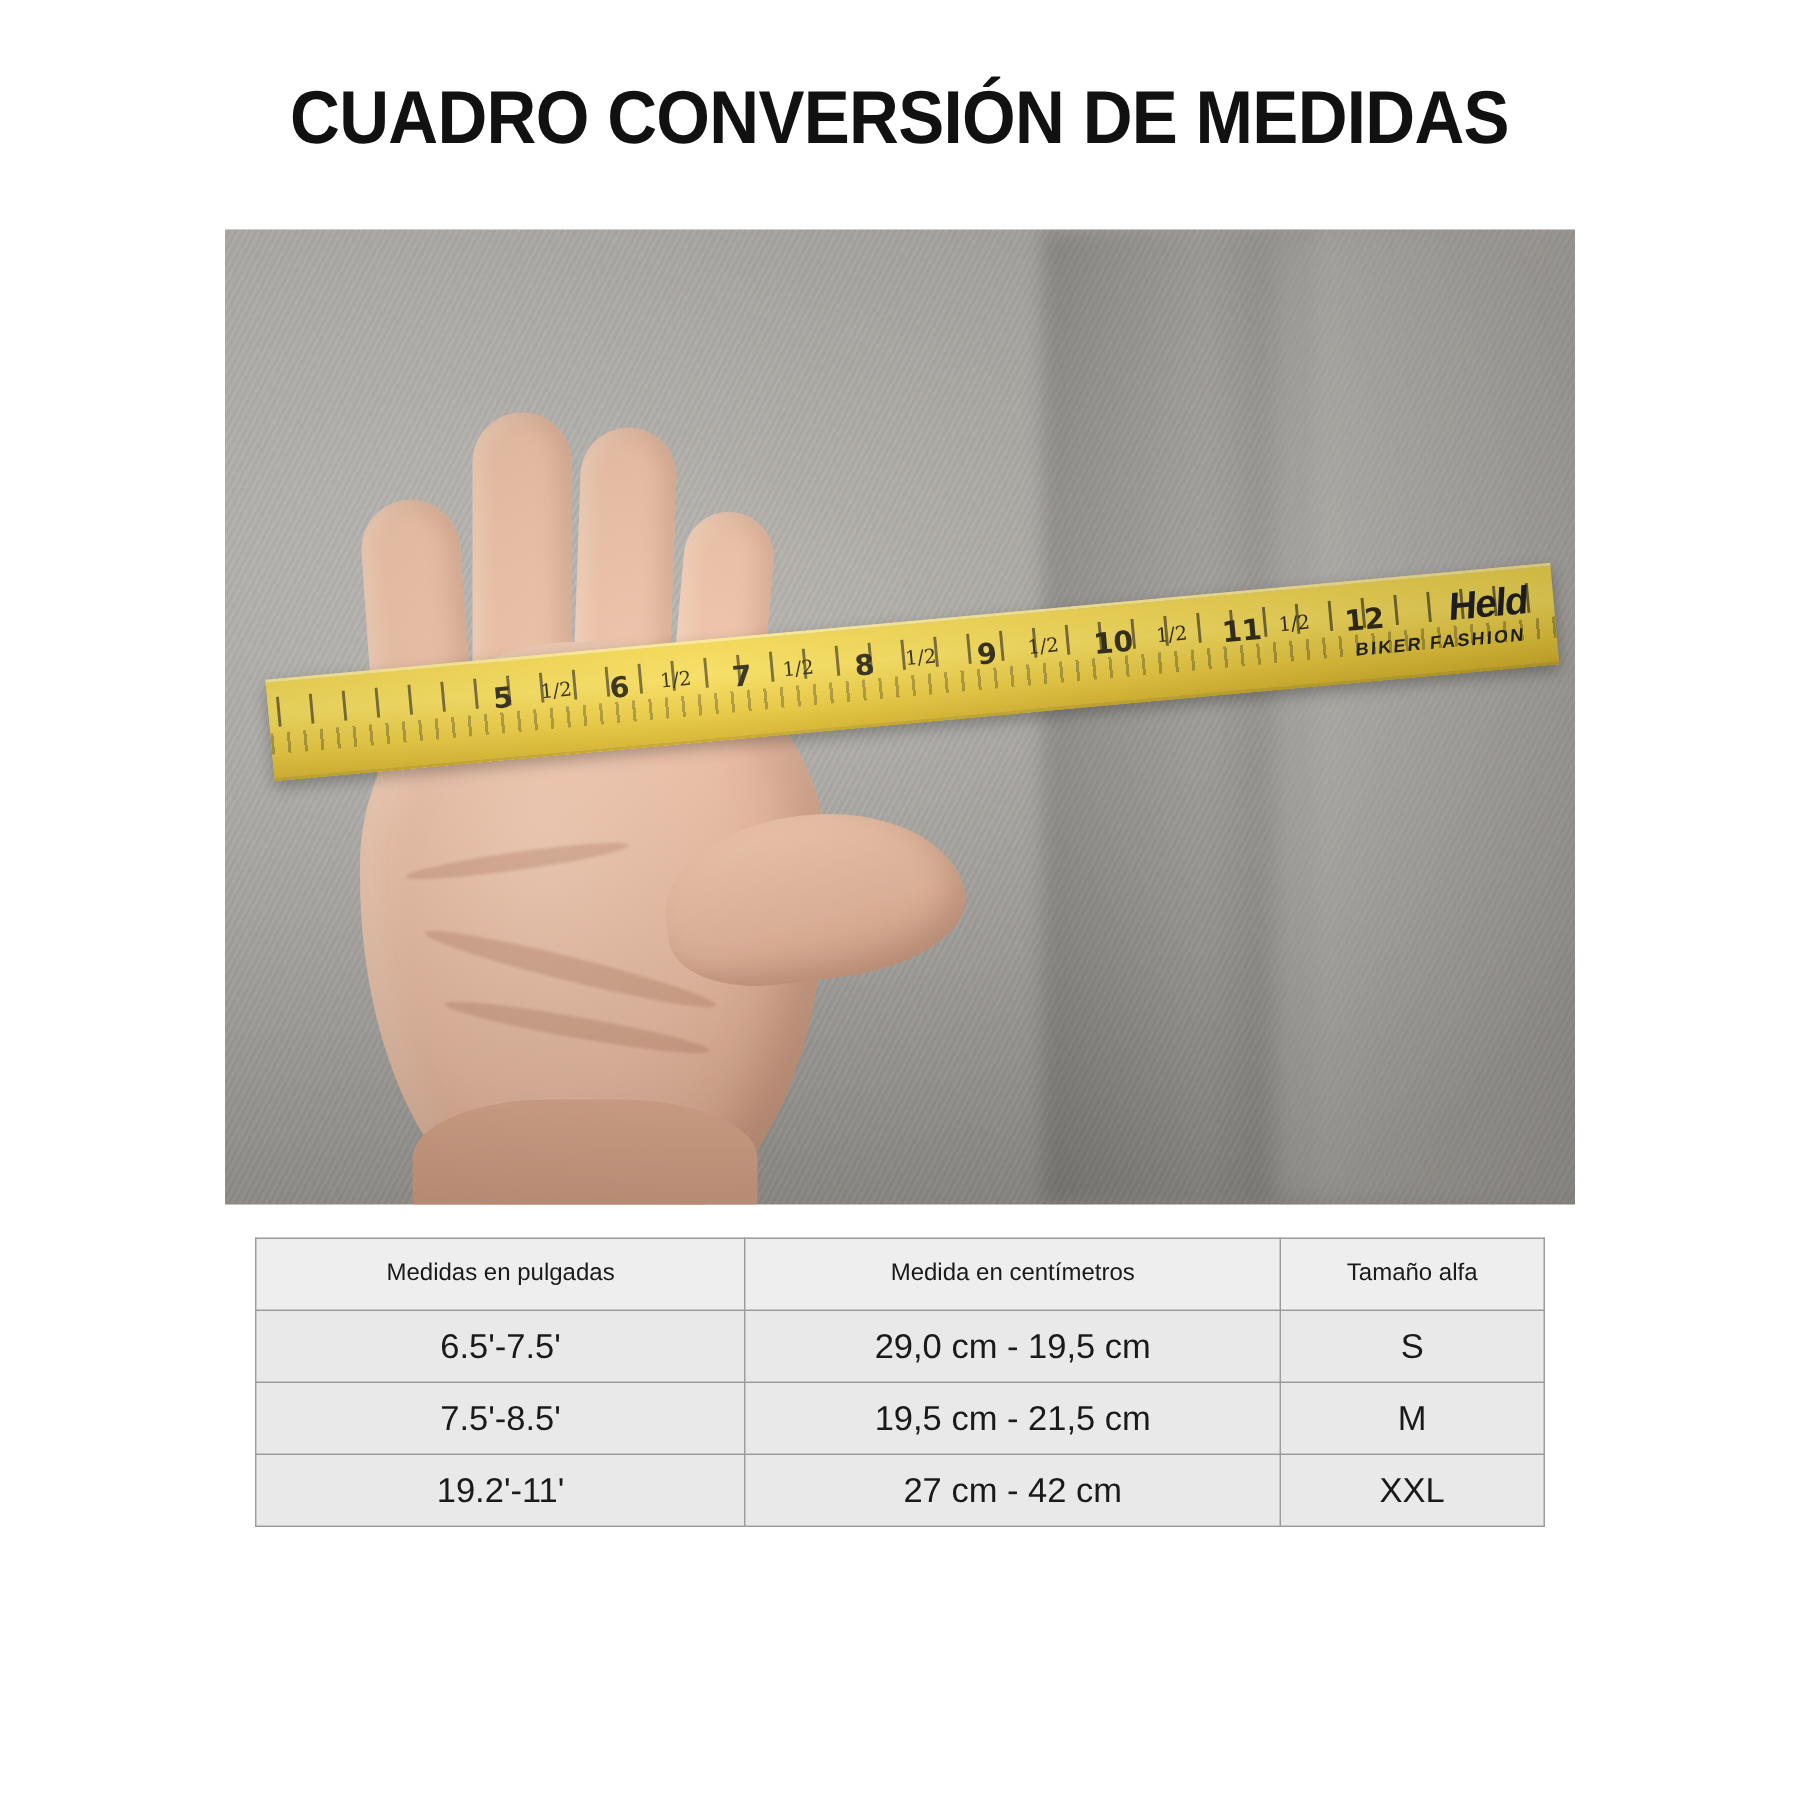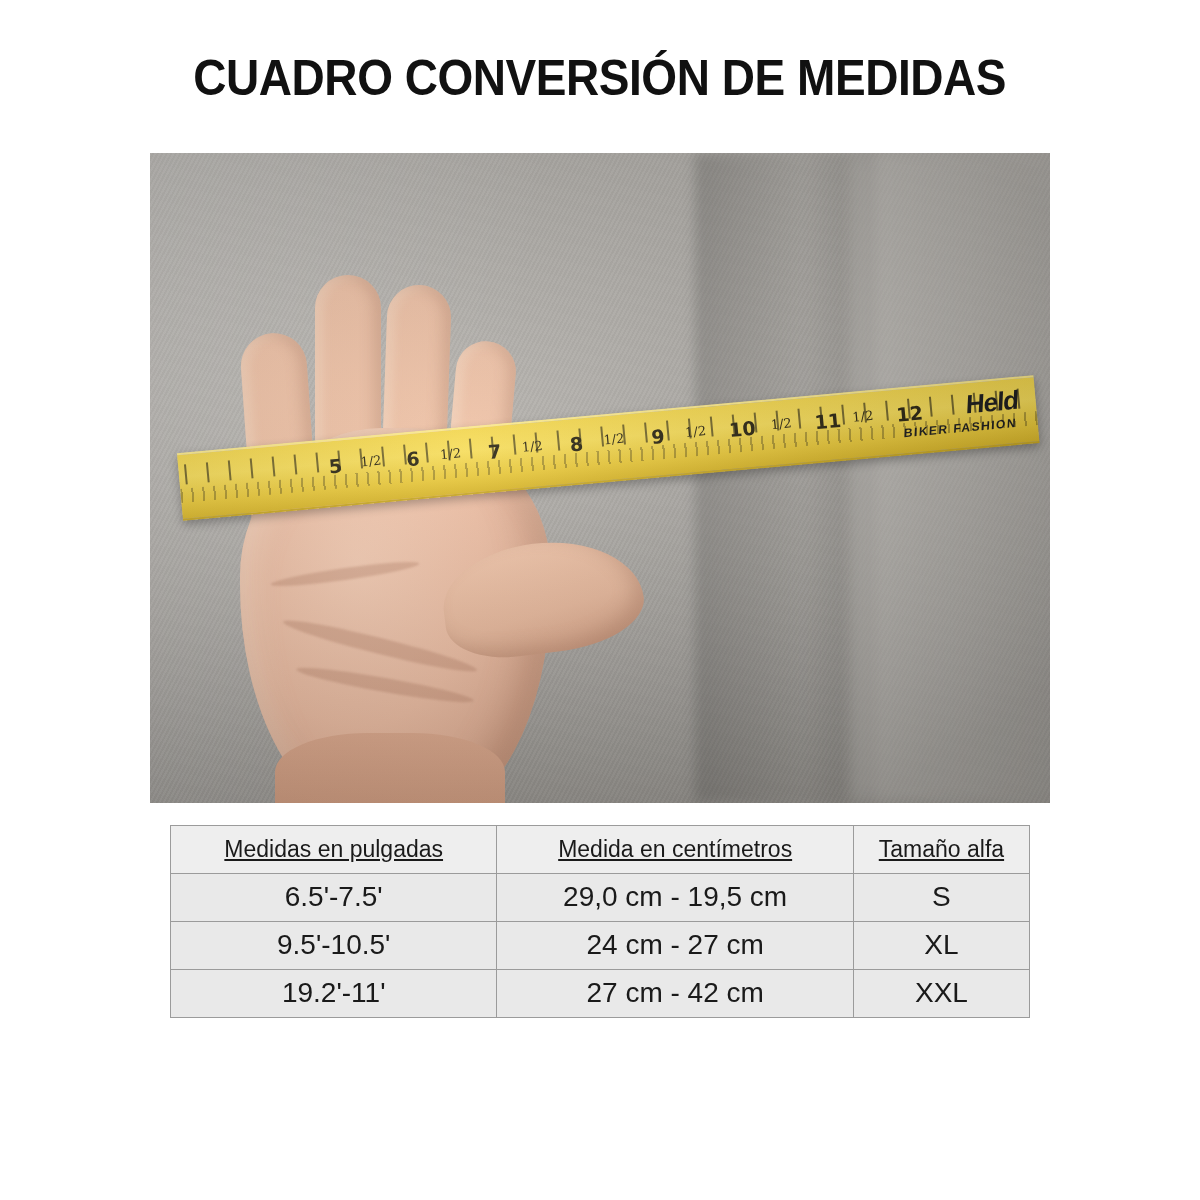"Medidas en pulgadas" thead th { font-size: 23px -> 16px; text-decoration: underline -> none }
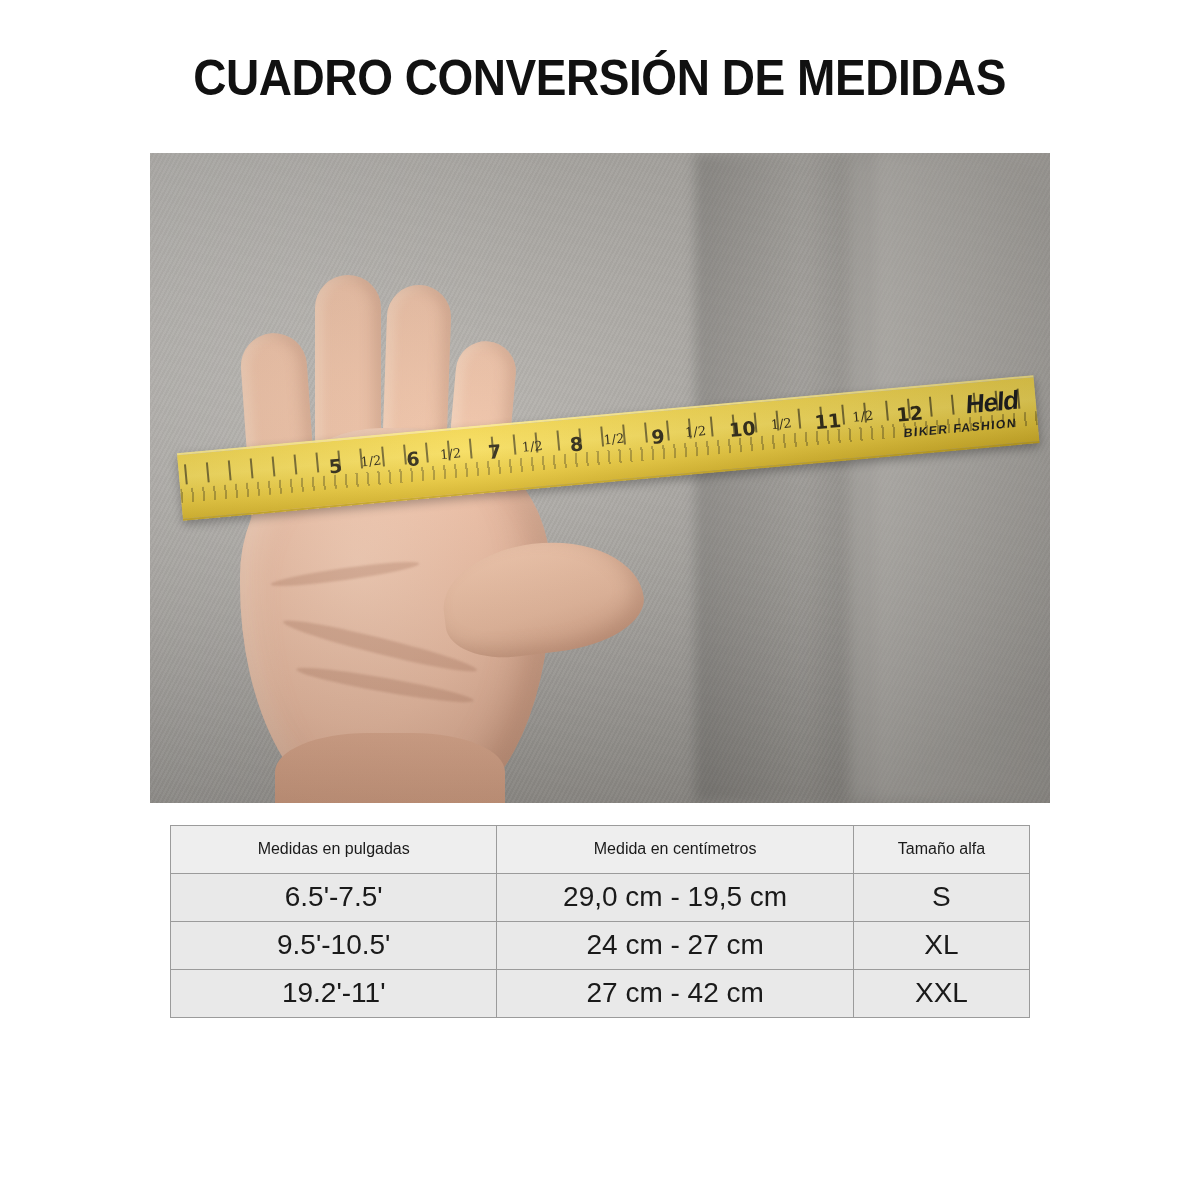"6.5'-7.5'" th, td { font-size: 28px -> 23px }
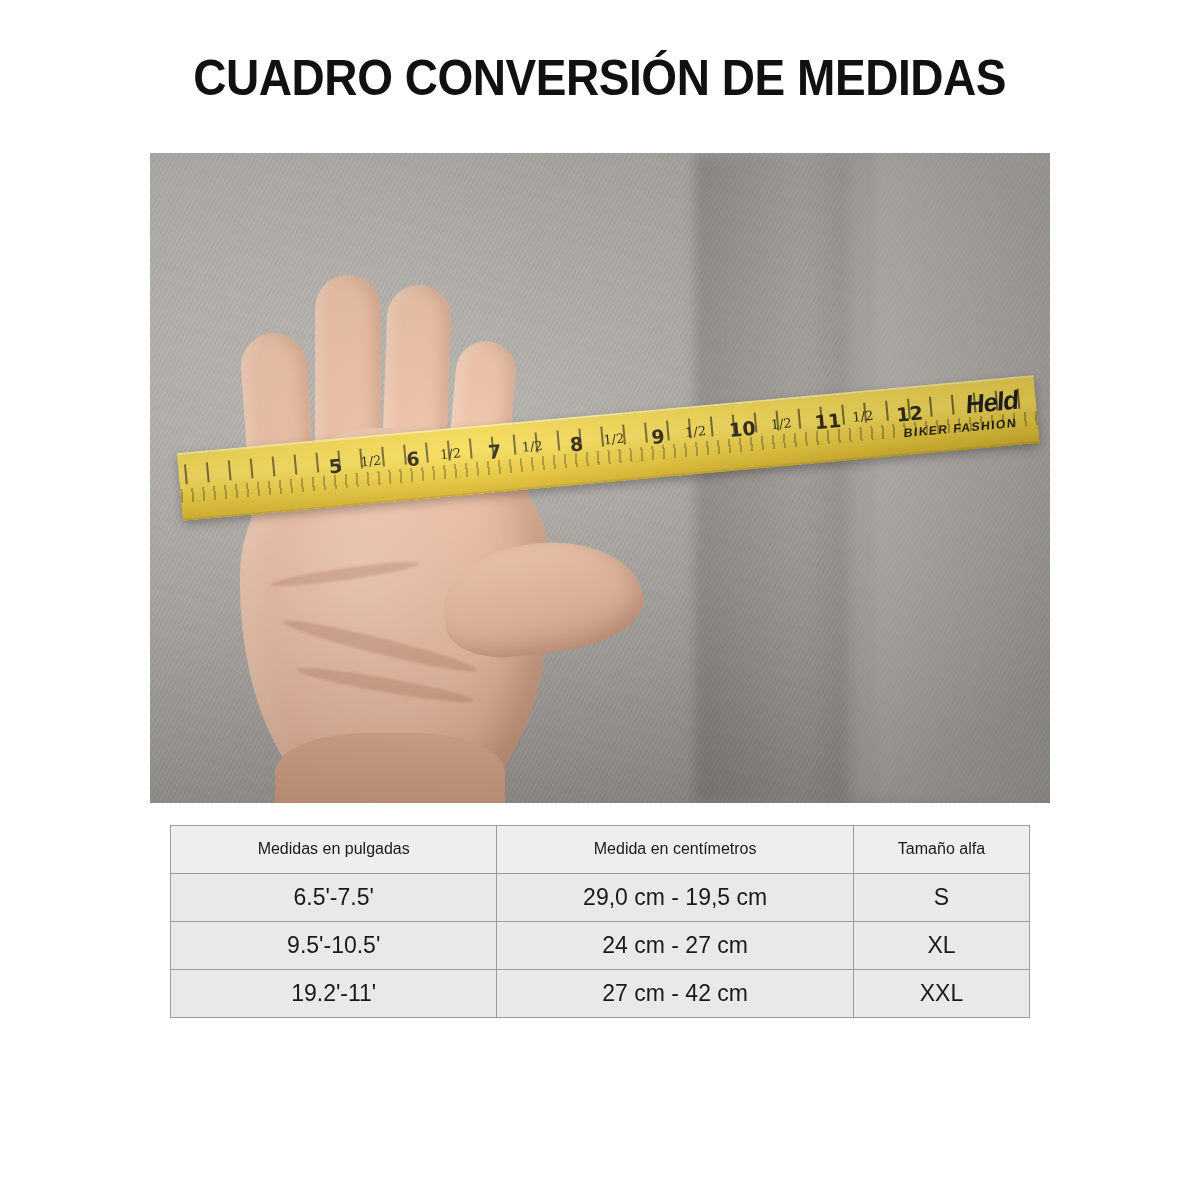"7.5'-8.5'" tr { html: none -> <tr> <td>7.5'-8.5'</td> <td>19,5 cm - 21,5 cm</td> <td>M</td> </tr> }
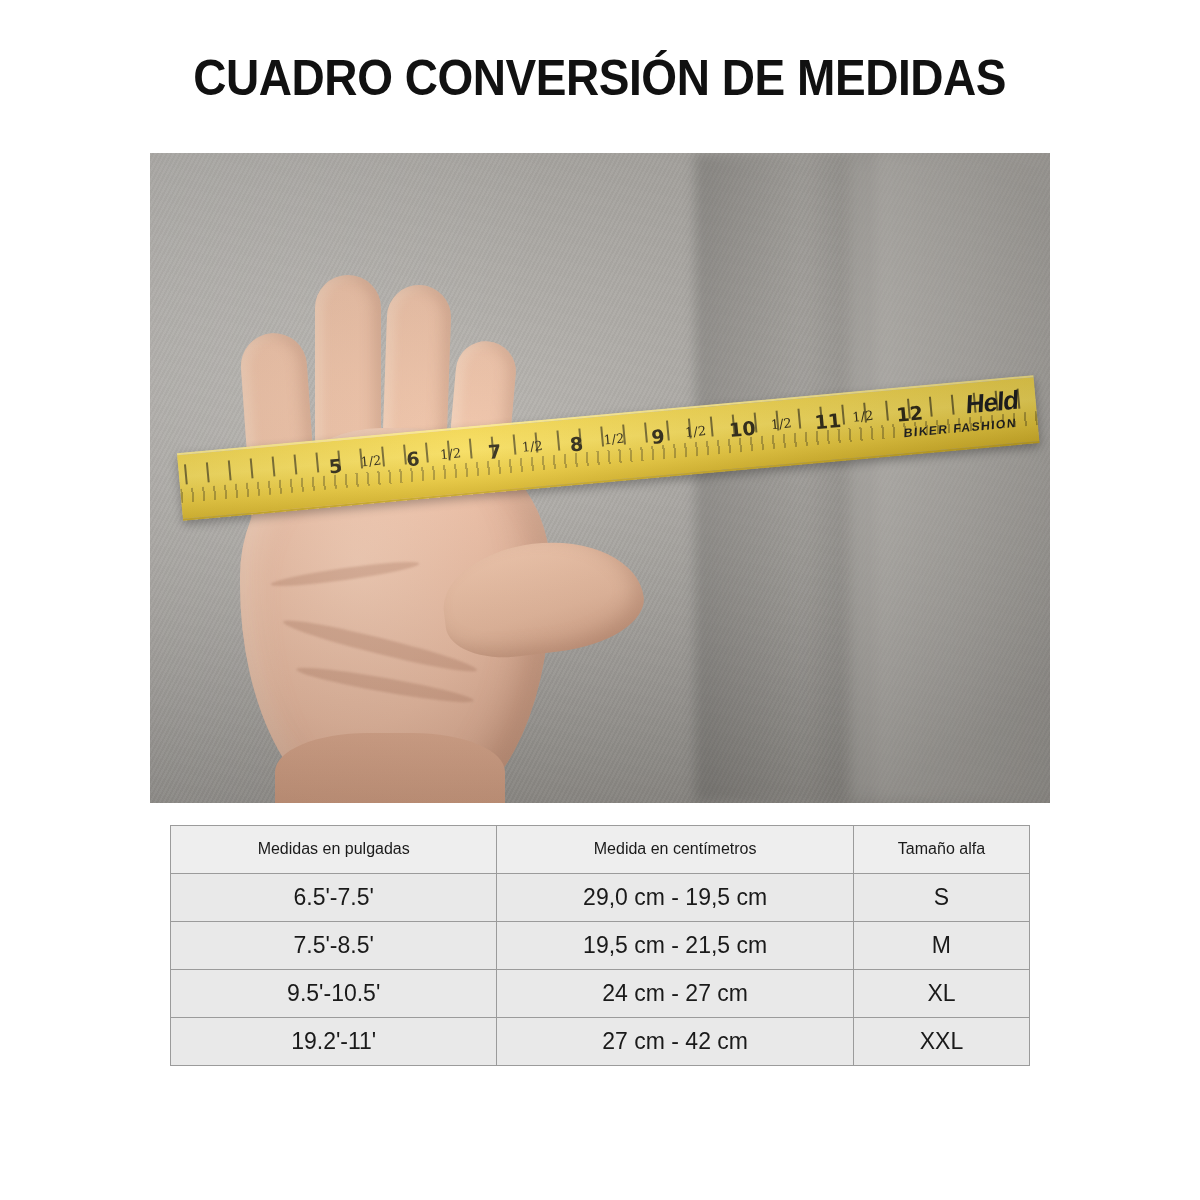"9.5'-10.5'" tr { html: <tr> <td>9.5'-10.5'</td> <td>24 cm - 27 cm</td> <td>XL</td> </tr> -> none }
